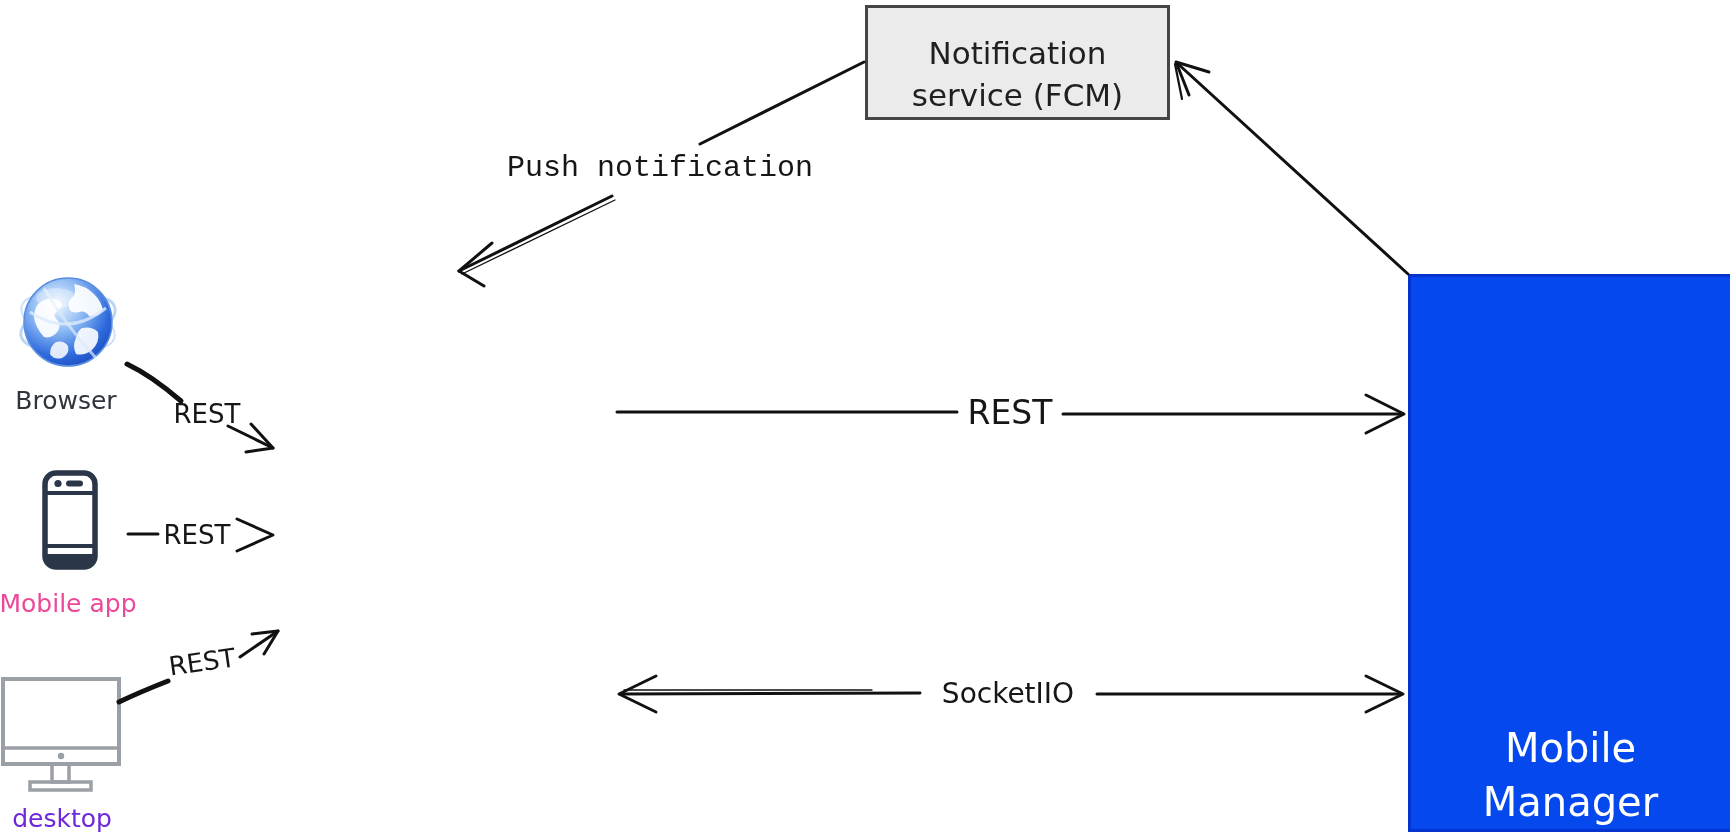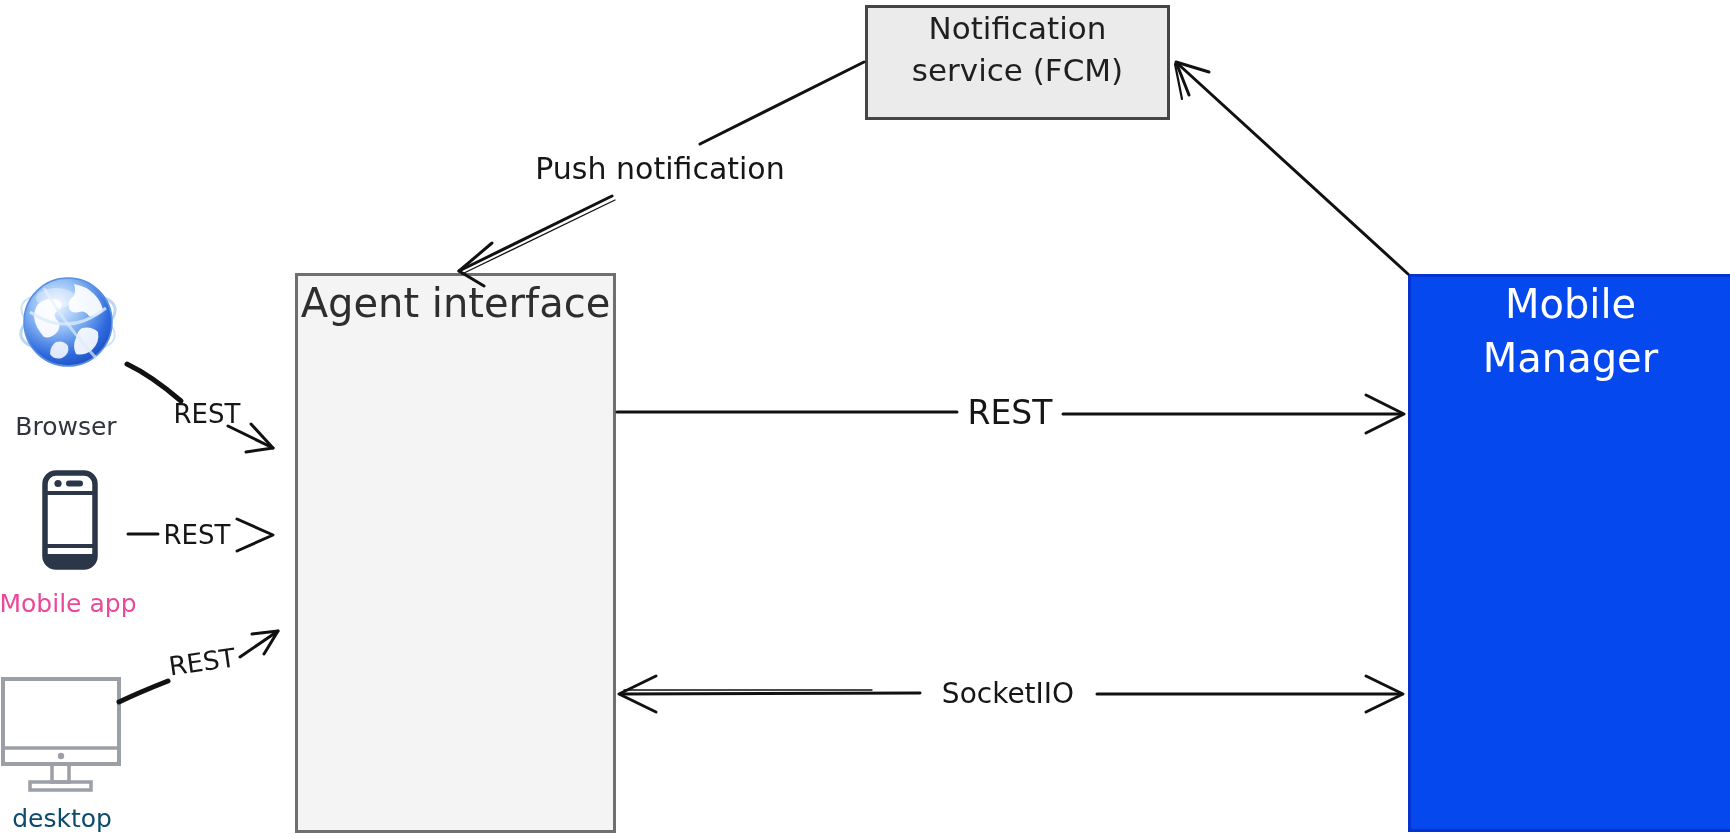"Notification" .node { align-items: flex-start -> flex-end }
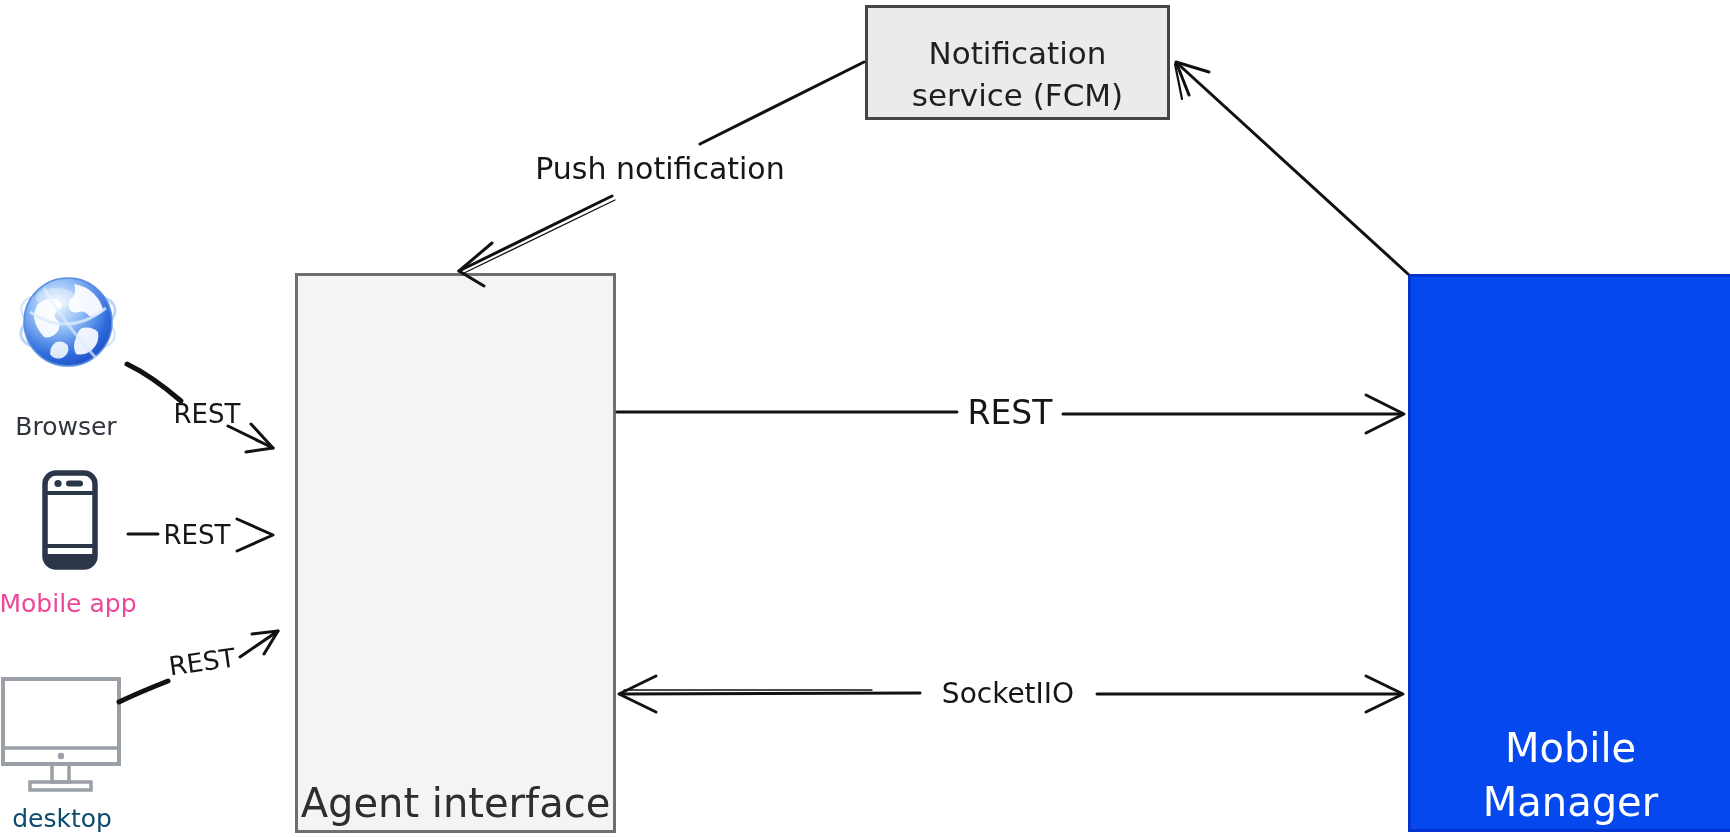"Push notification" #push-notification-label { font-family: none -> Liberation Mono, monospace }
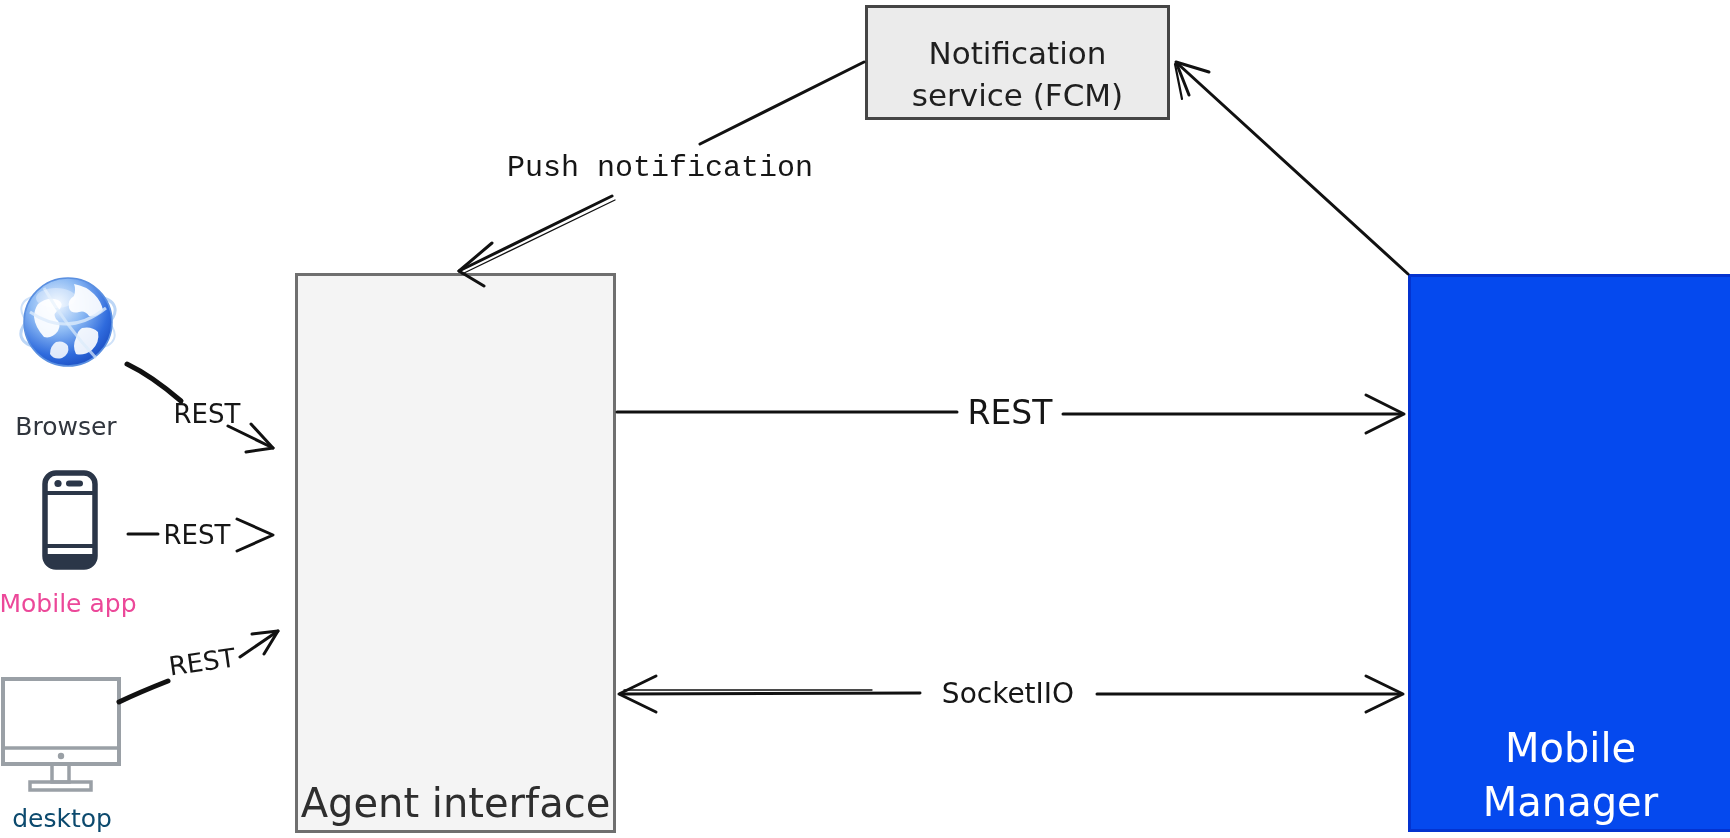"Browser" #browser-label { top: 412px -> 386px }
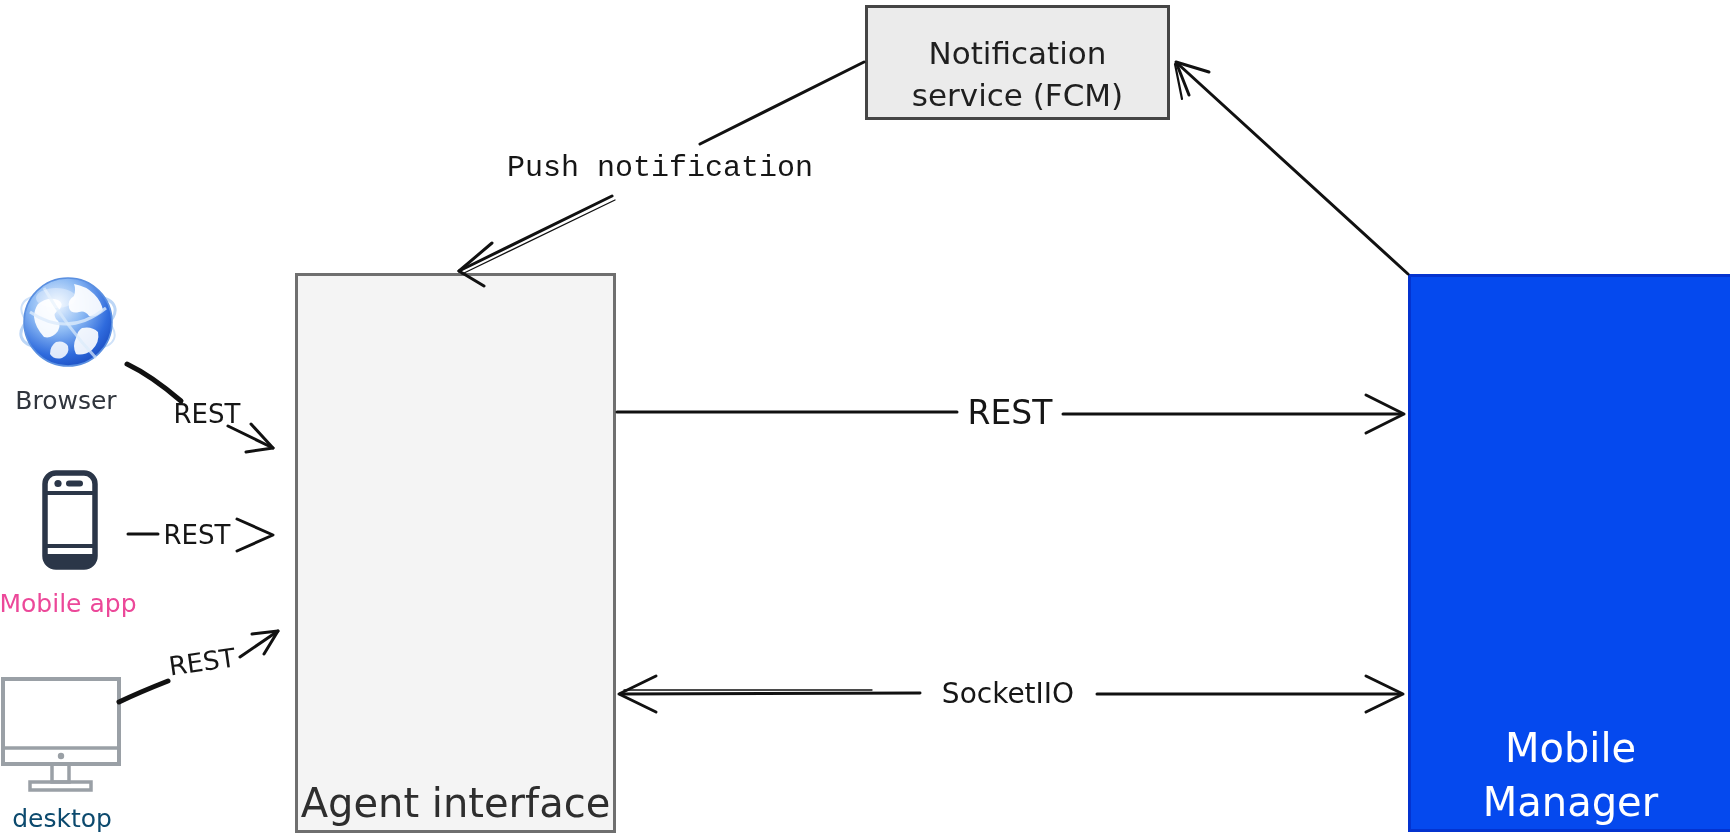"desktop" div.client-label { color: #0c4a6e -> #6d28d9 }
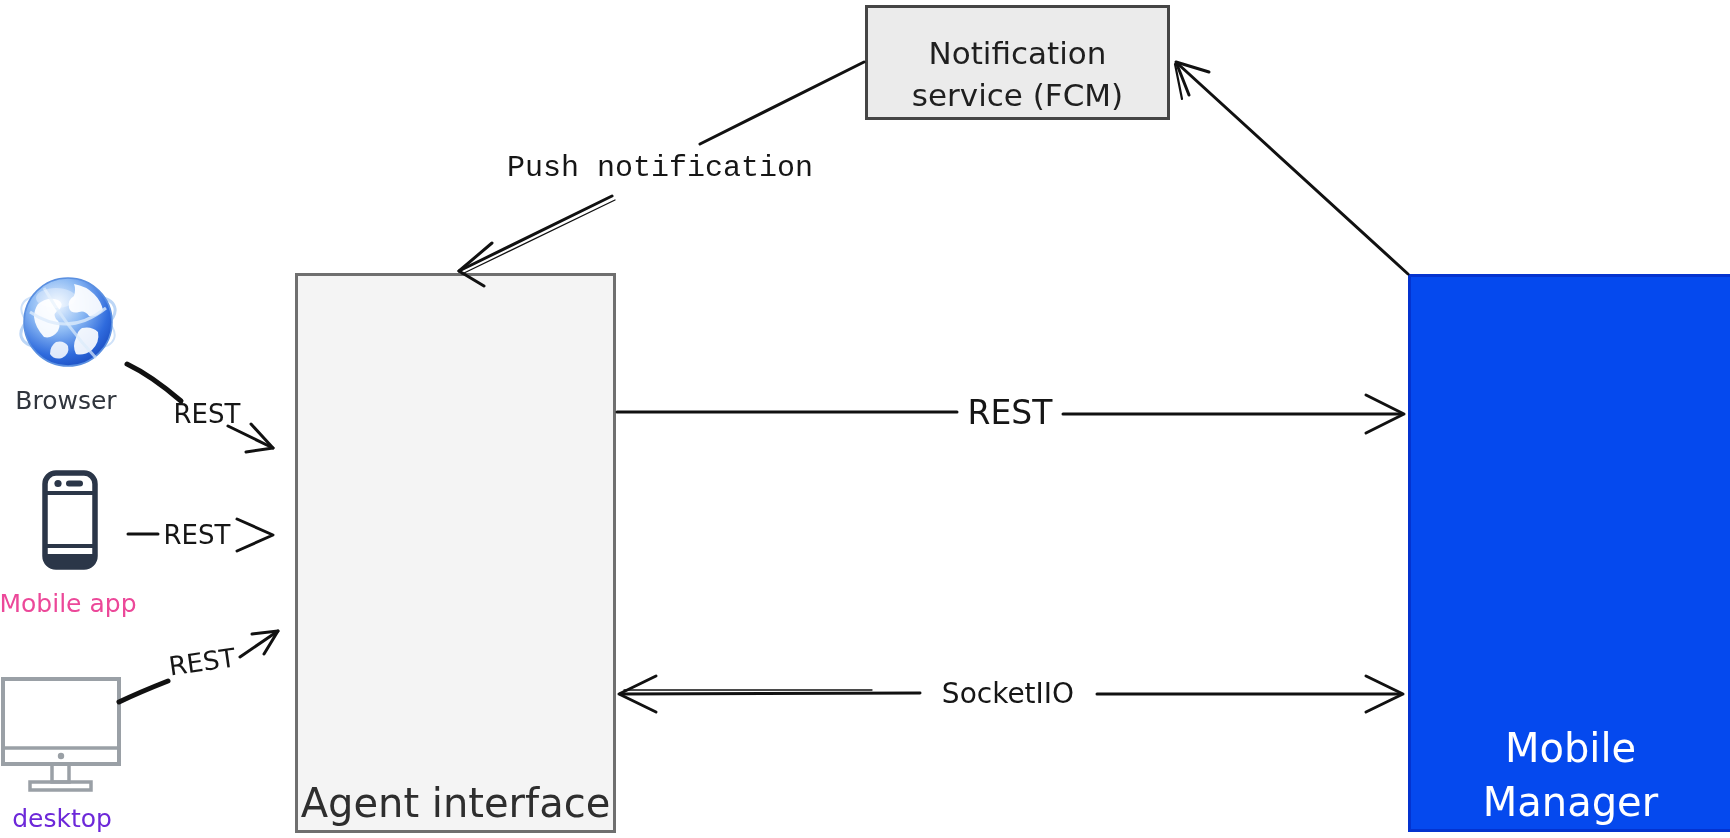"Agent interface" div.node { html: <div> <div>Agent interface</div> </div> -> none }
